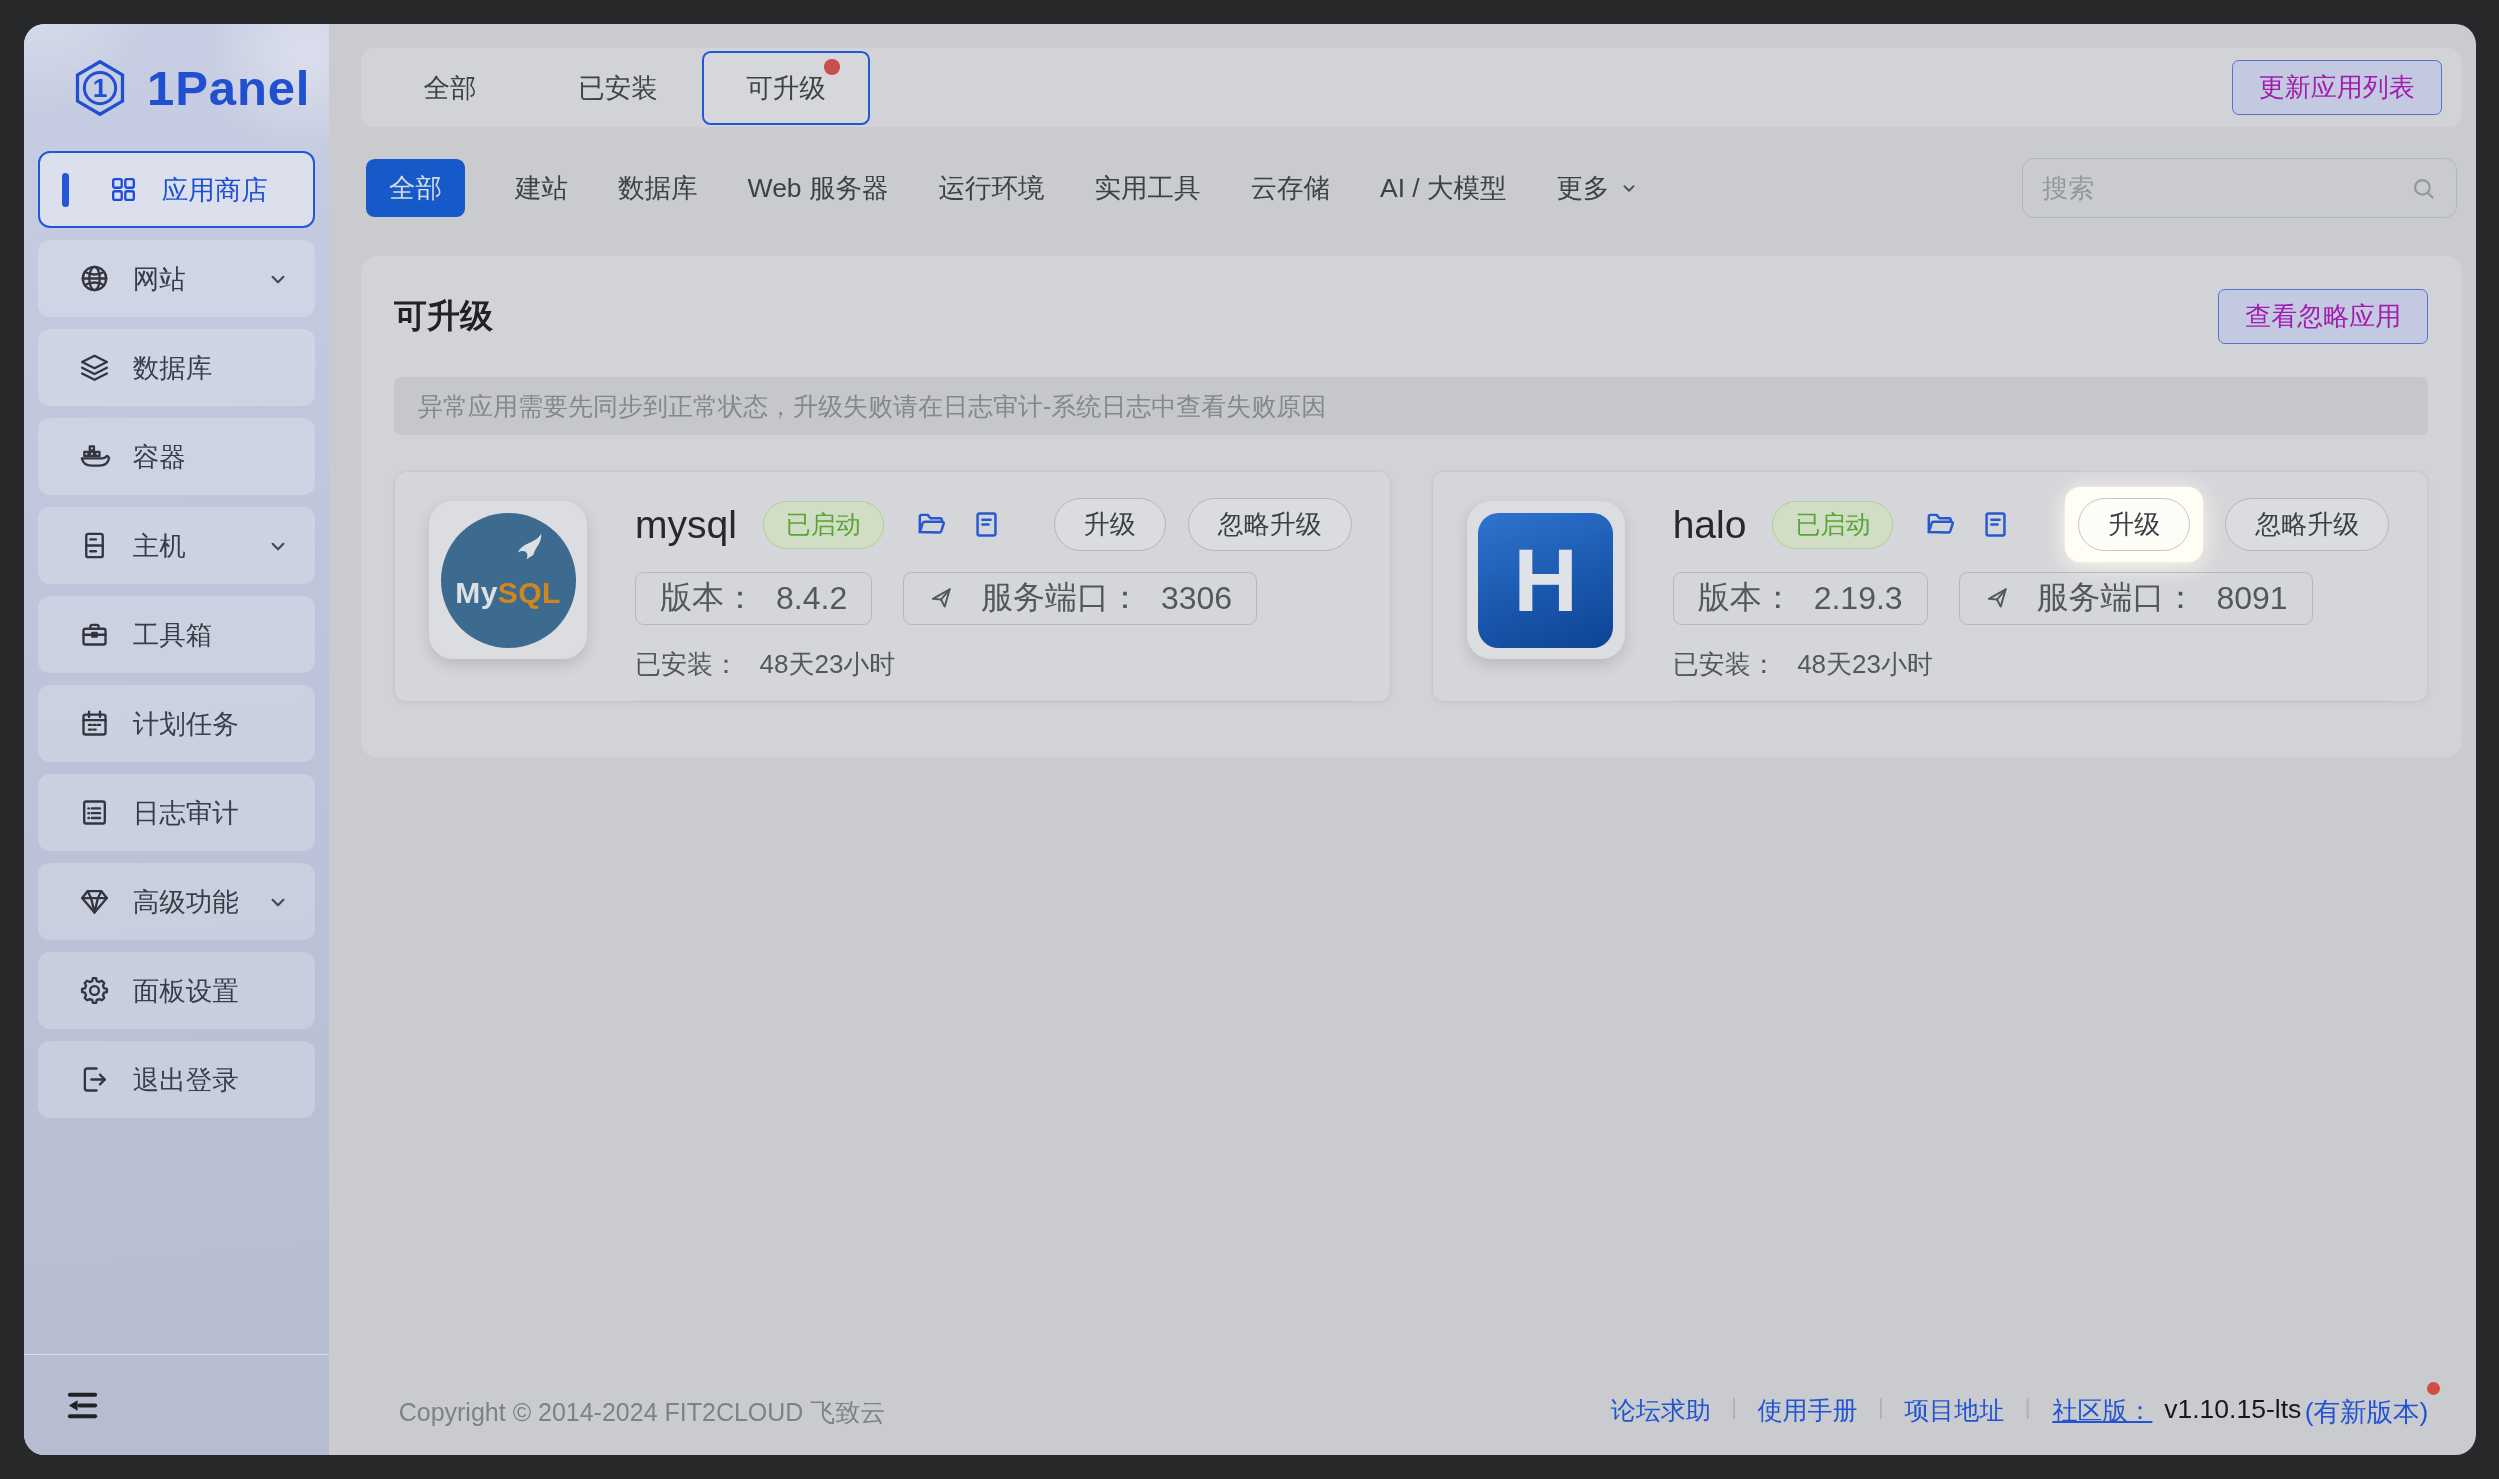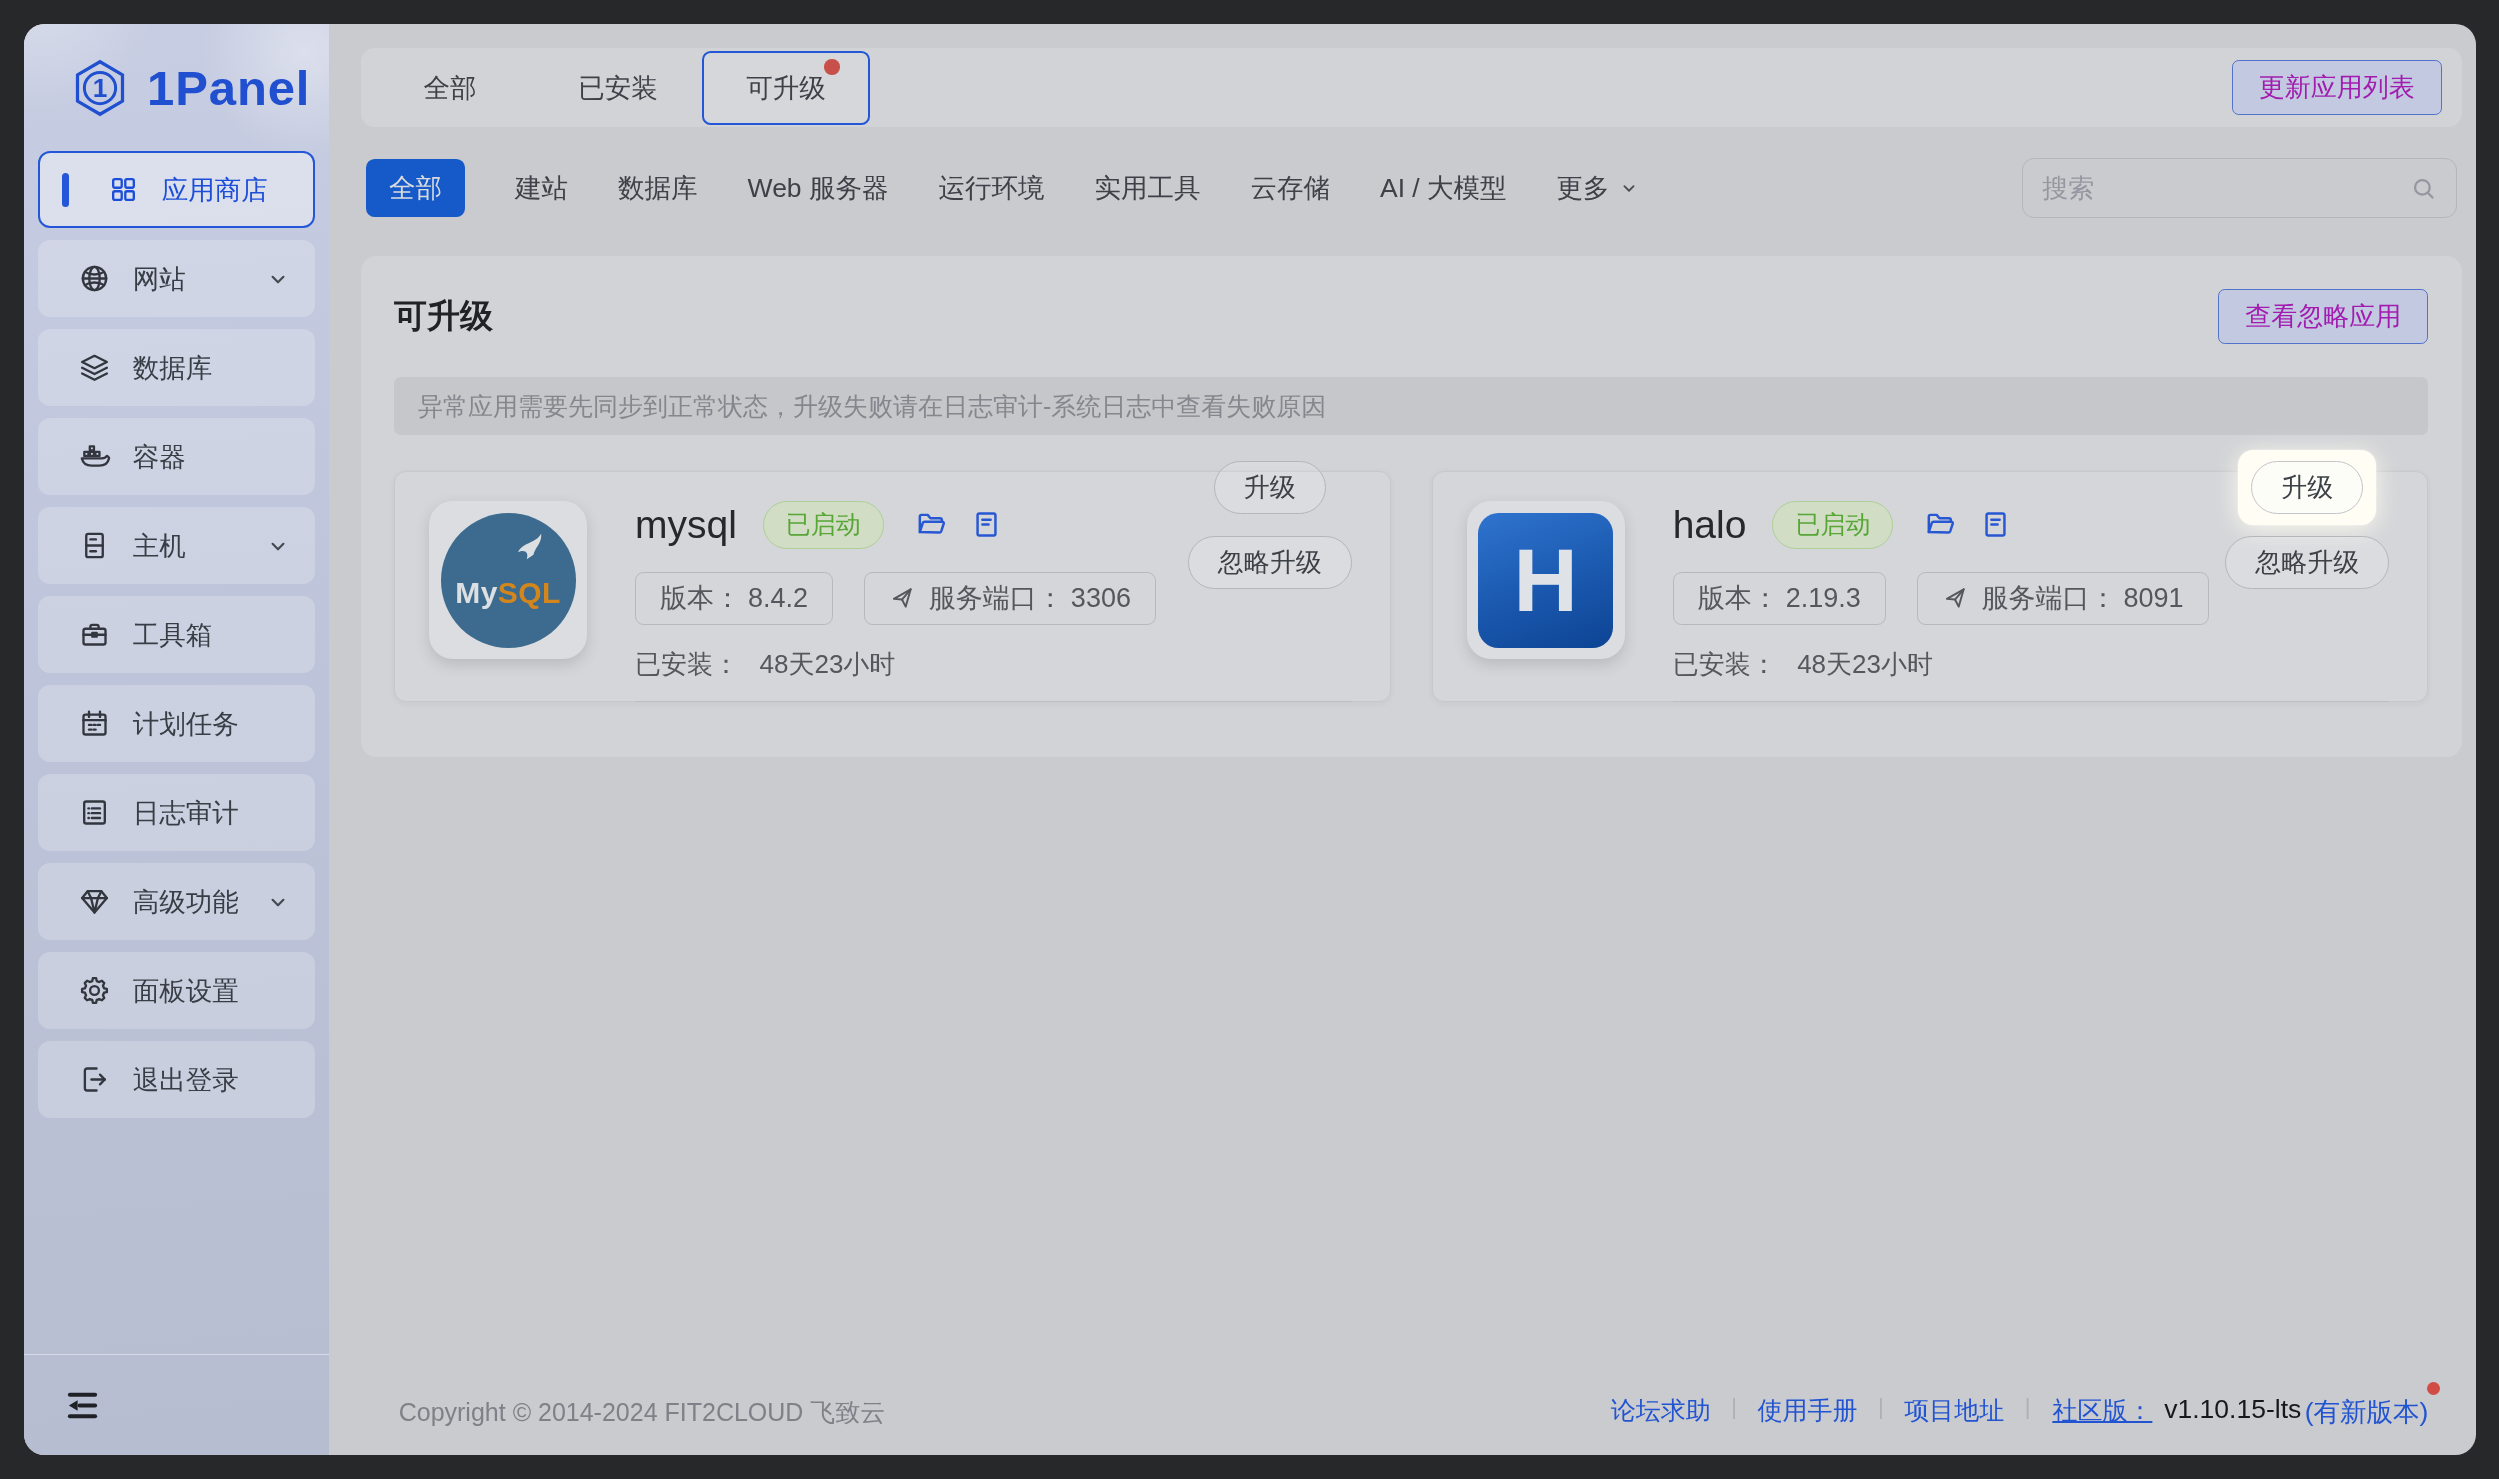"升级" .actions { flex-direction: column -> none }
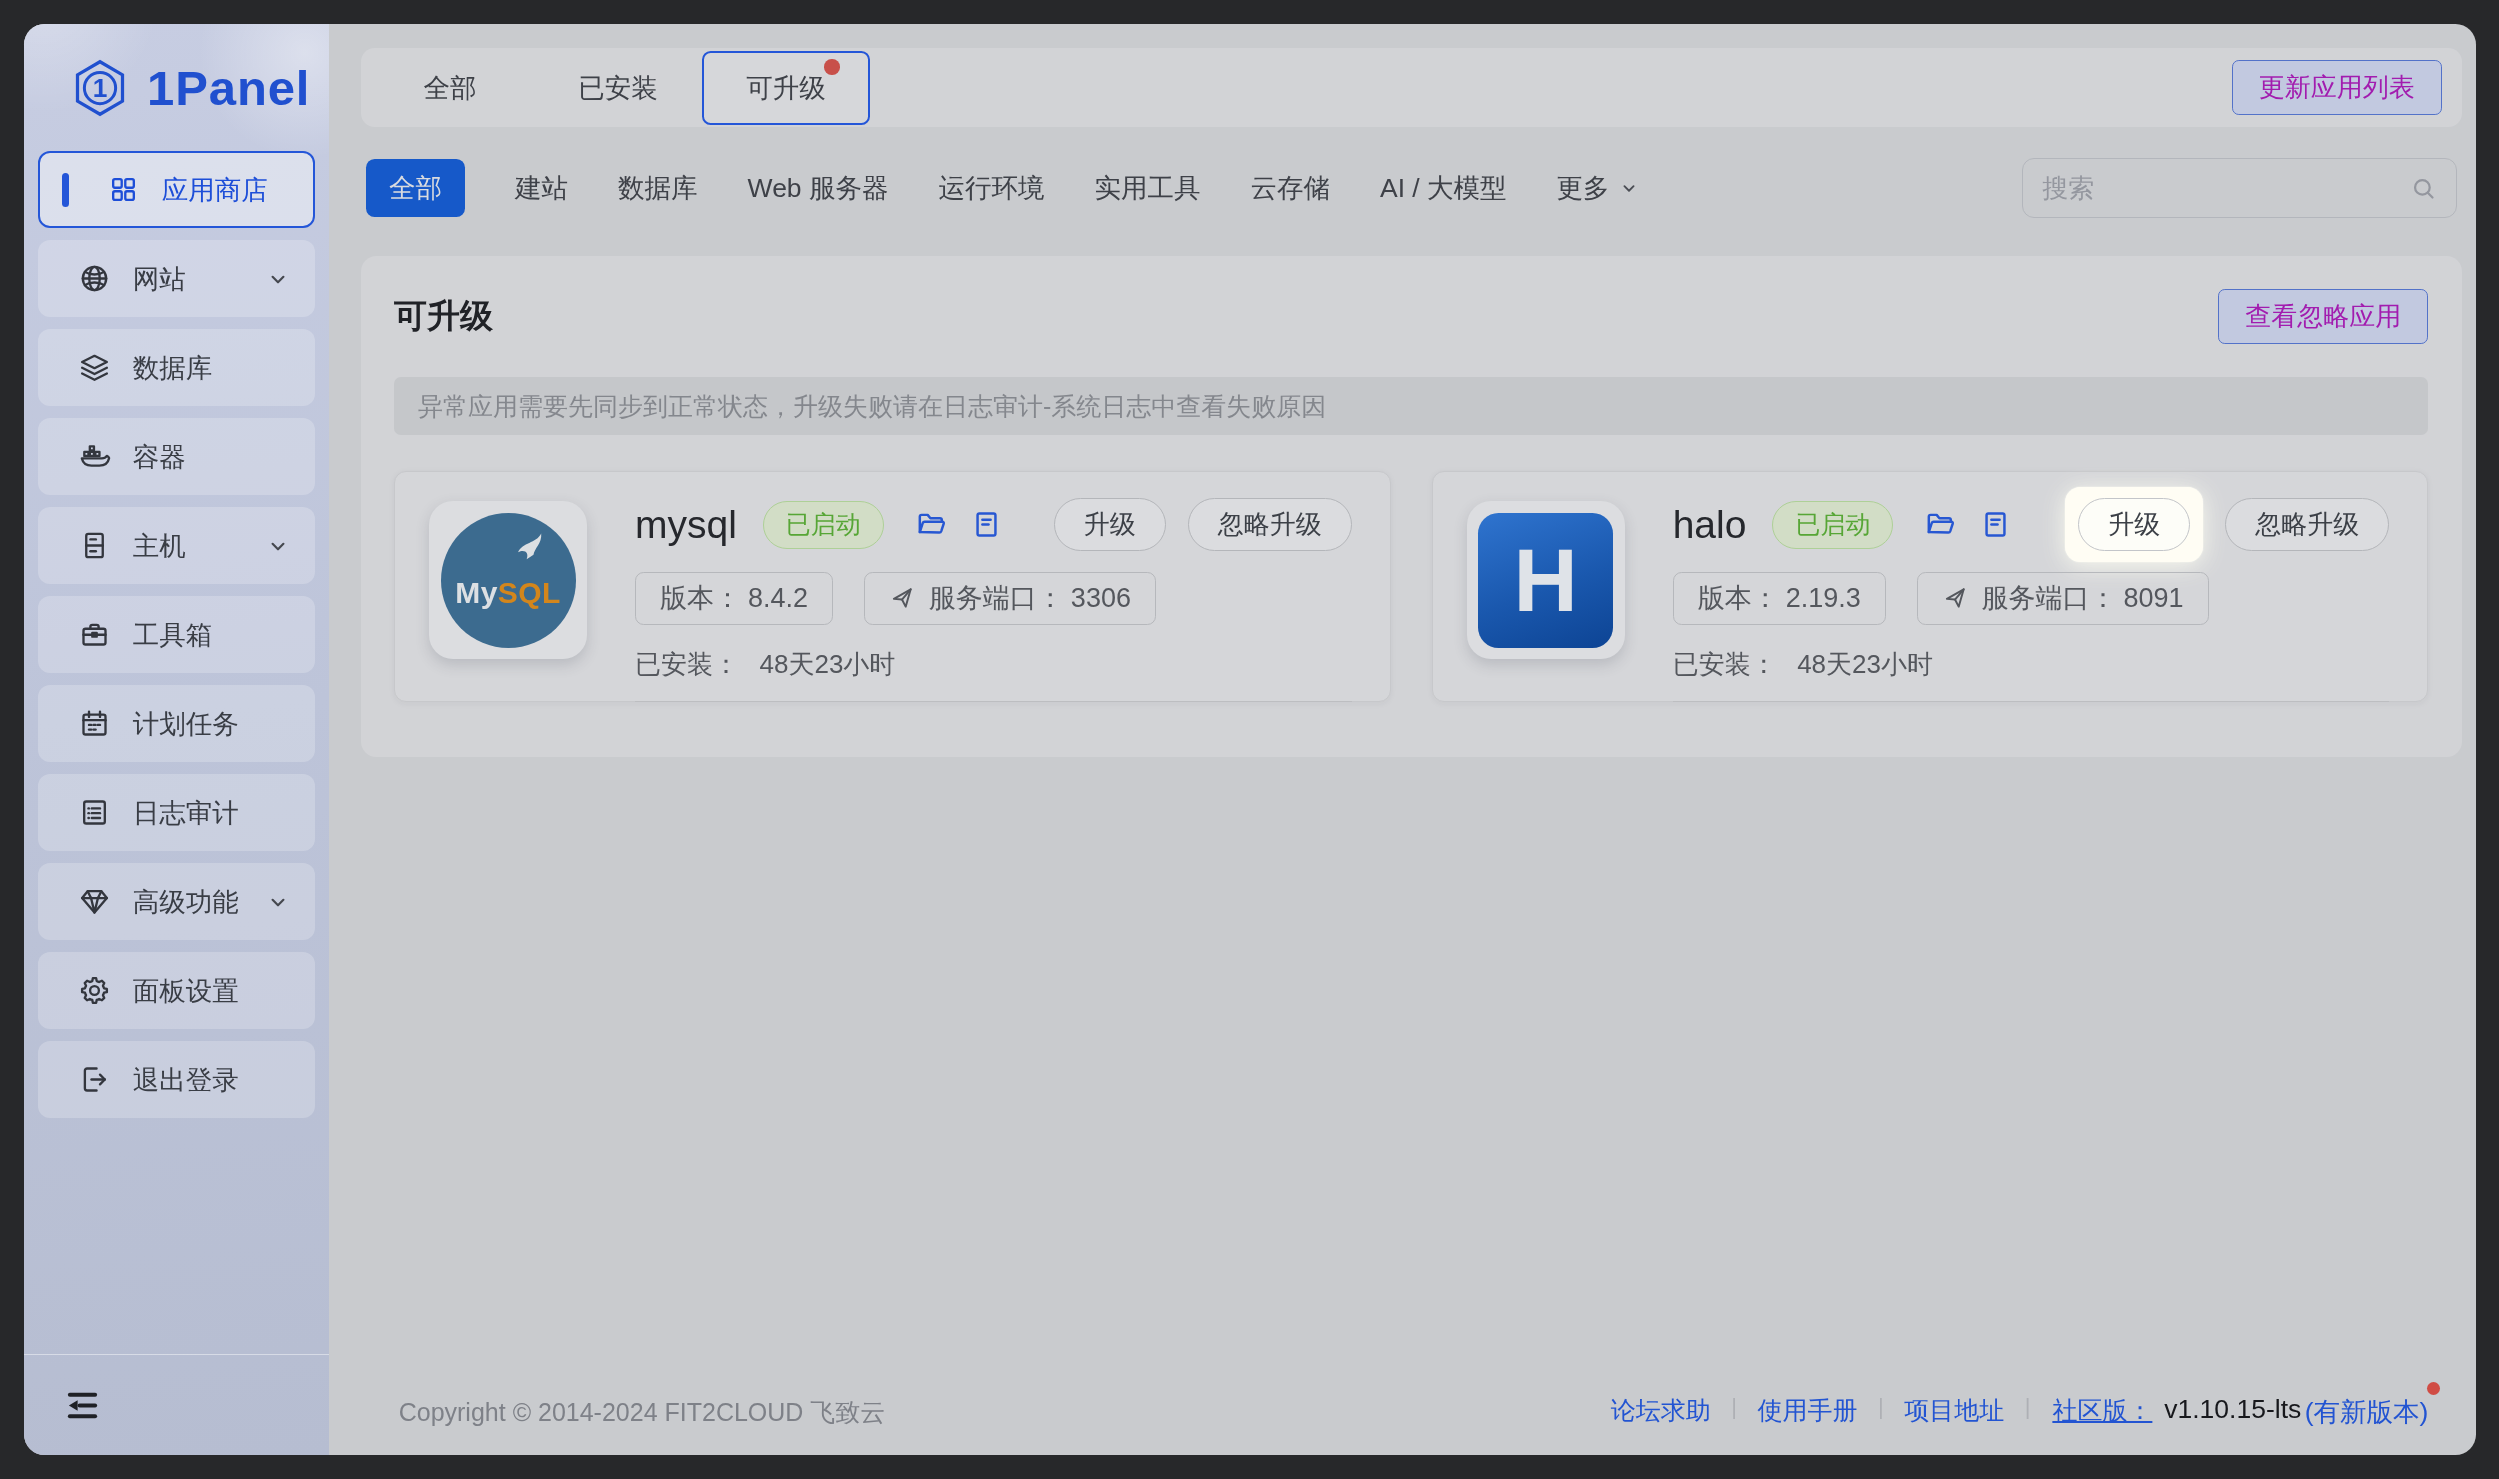"版本：" .tag { font-size: 27px -> 32px; gap: 7px -> 20px }
